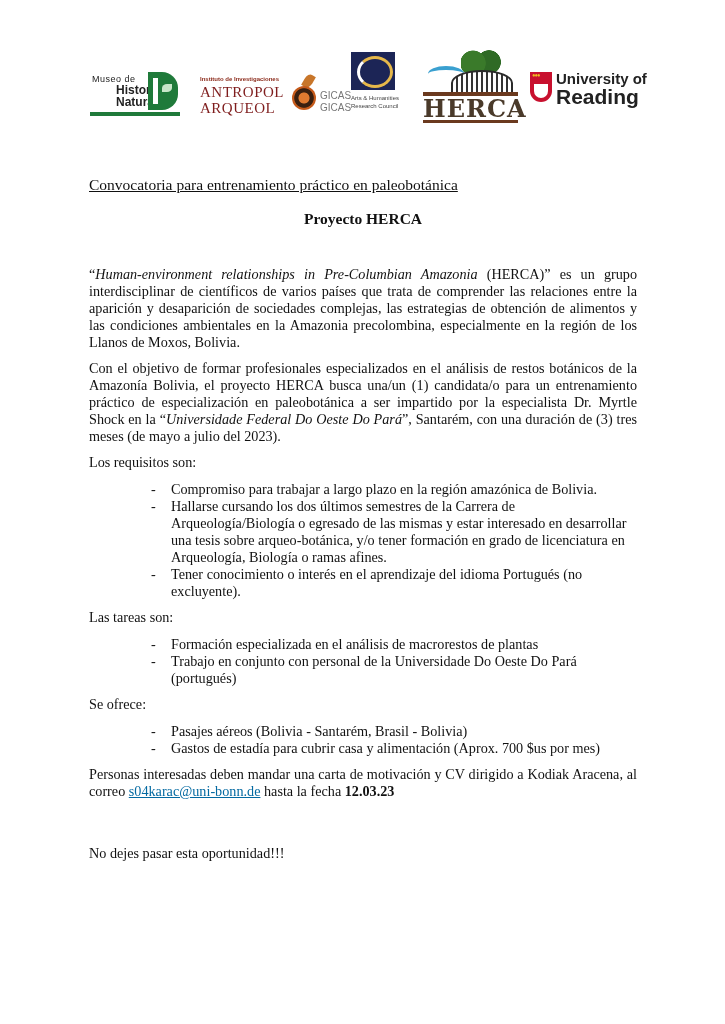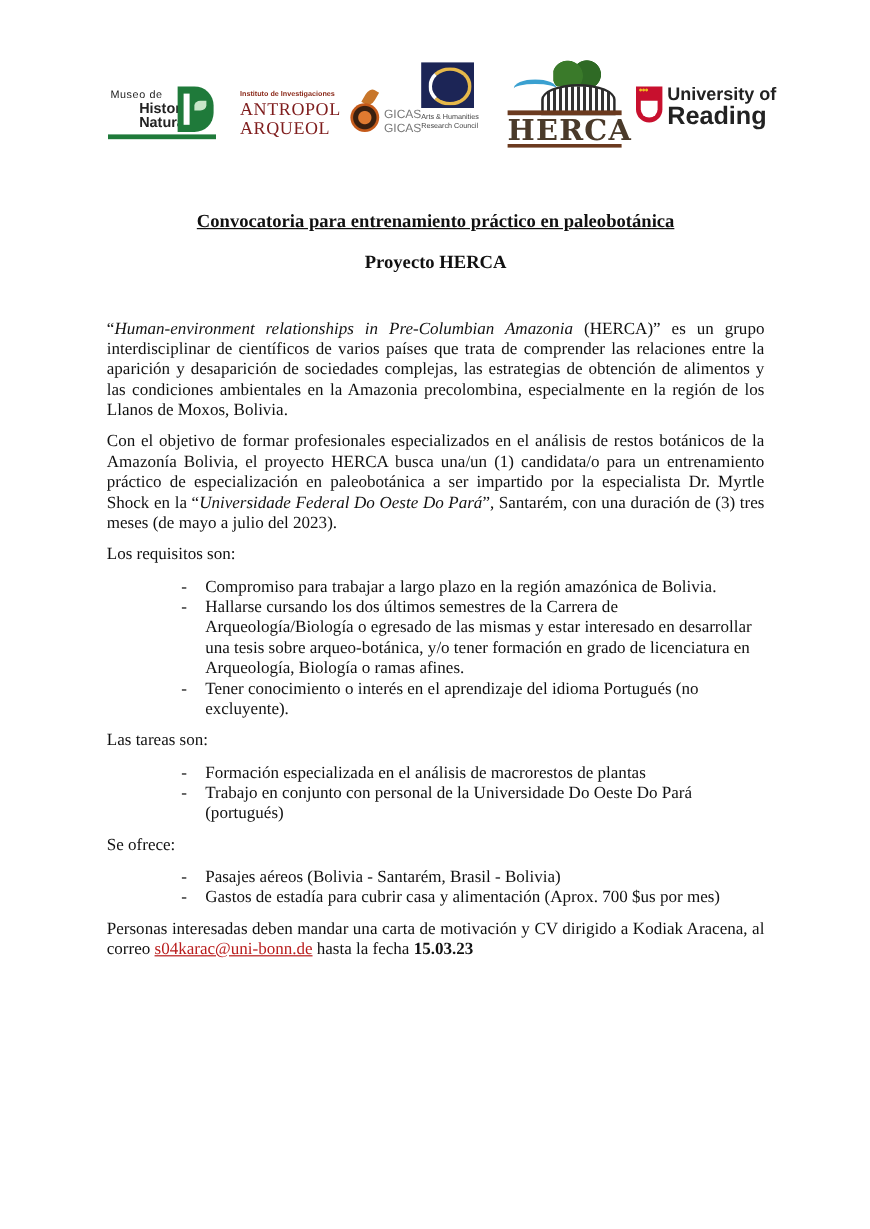"Convocatoria para entrenamiento práctico" h1 { font-weight: bold -> normal; text-align: center -> left }
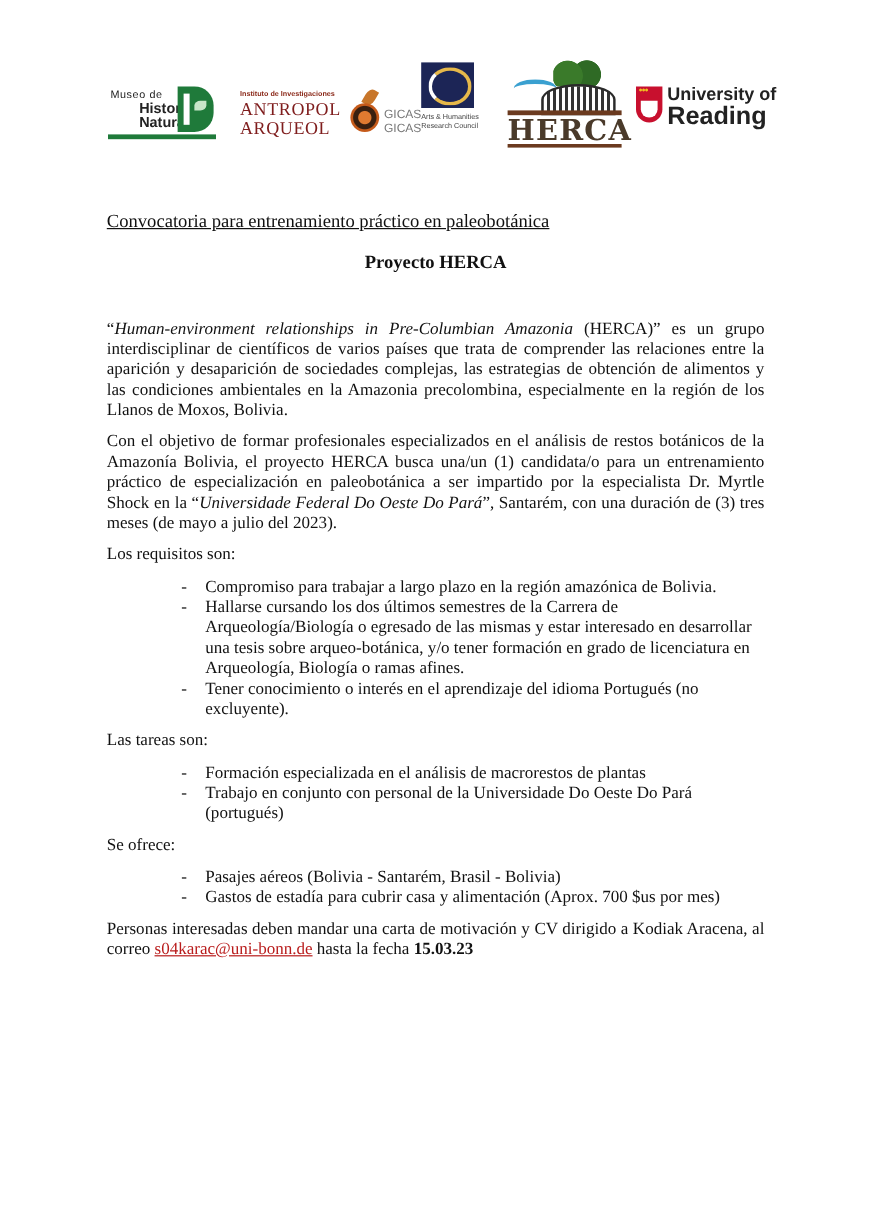"s04karac@uni-bonn.de" a { color: #b91c1c -> #0369a1 }
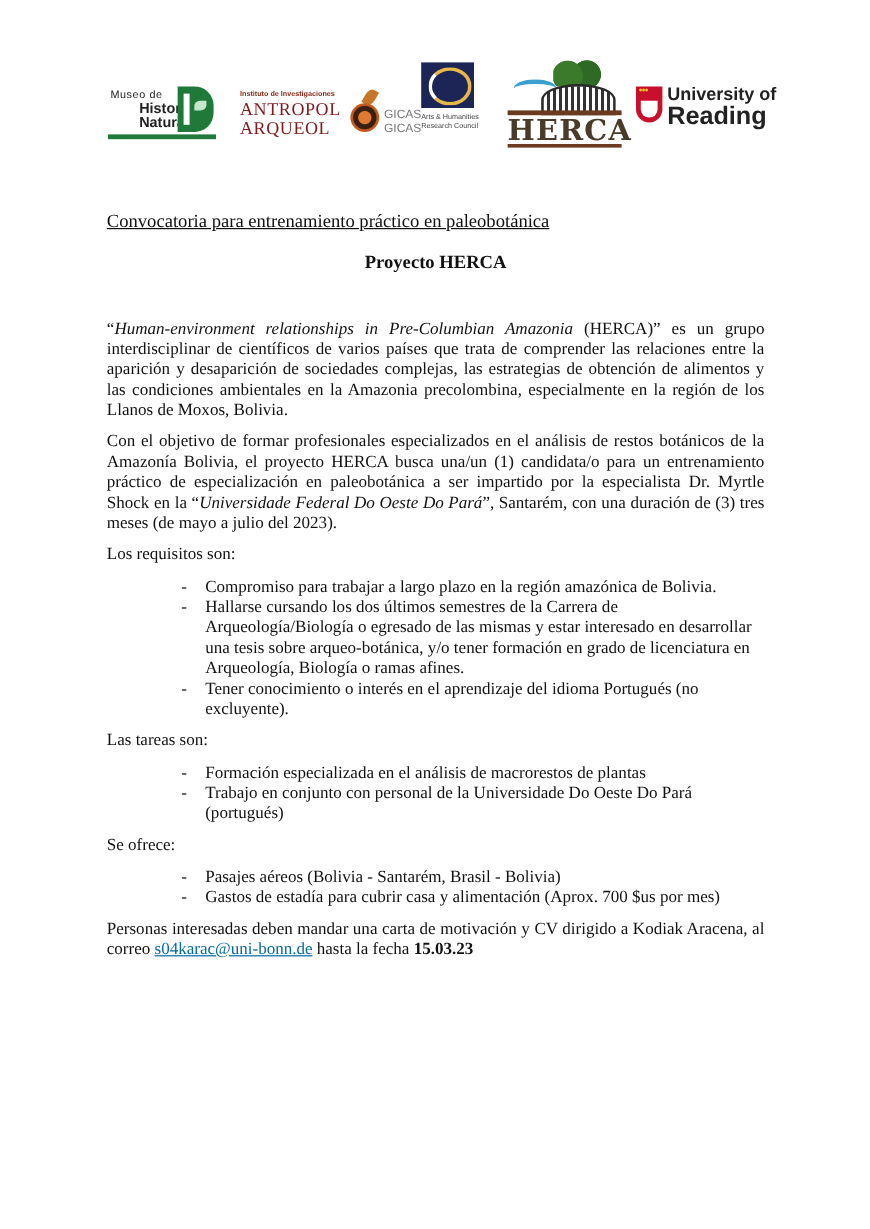"15.03.23" b { text: 15.03.23 -> 12.03.23 }
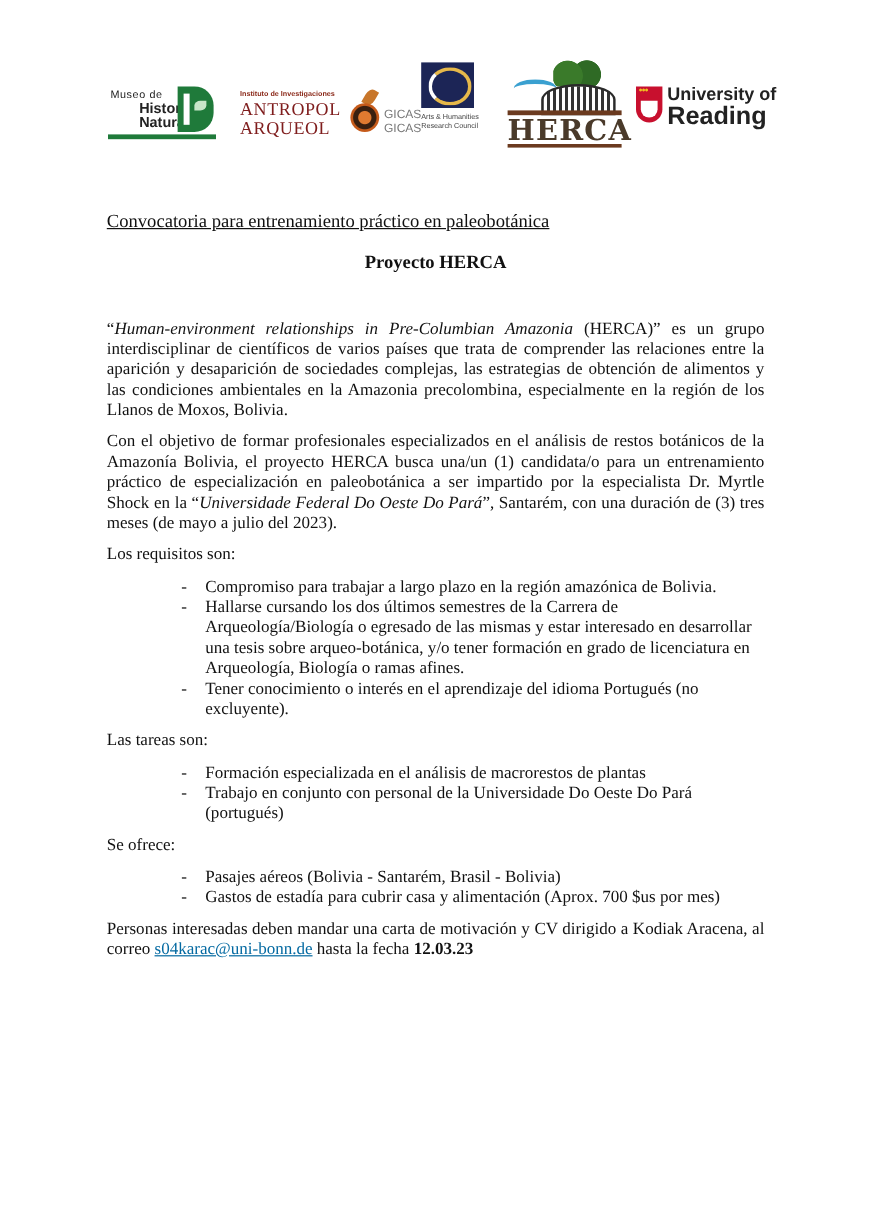"No dejes pasar esta oportunidad!!!" p.final { html: none -> <p>No dejes pasar esta oportunidad!!!</p> }
